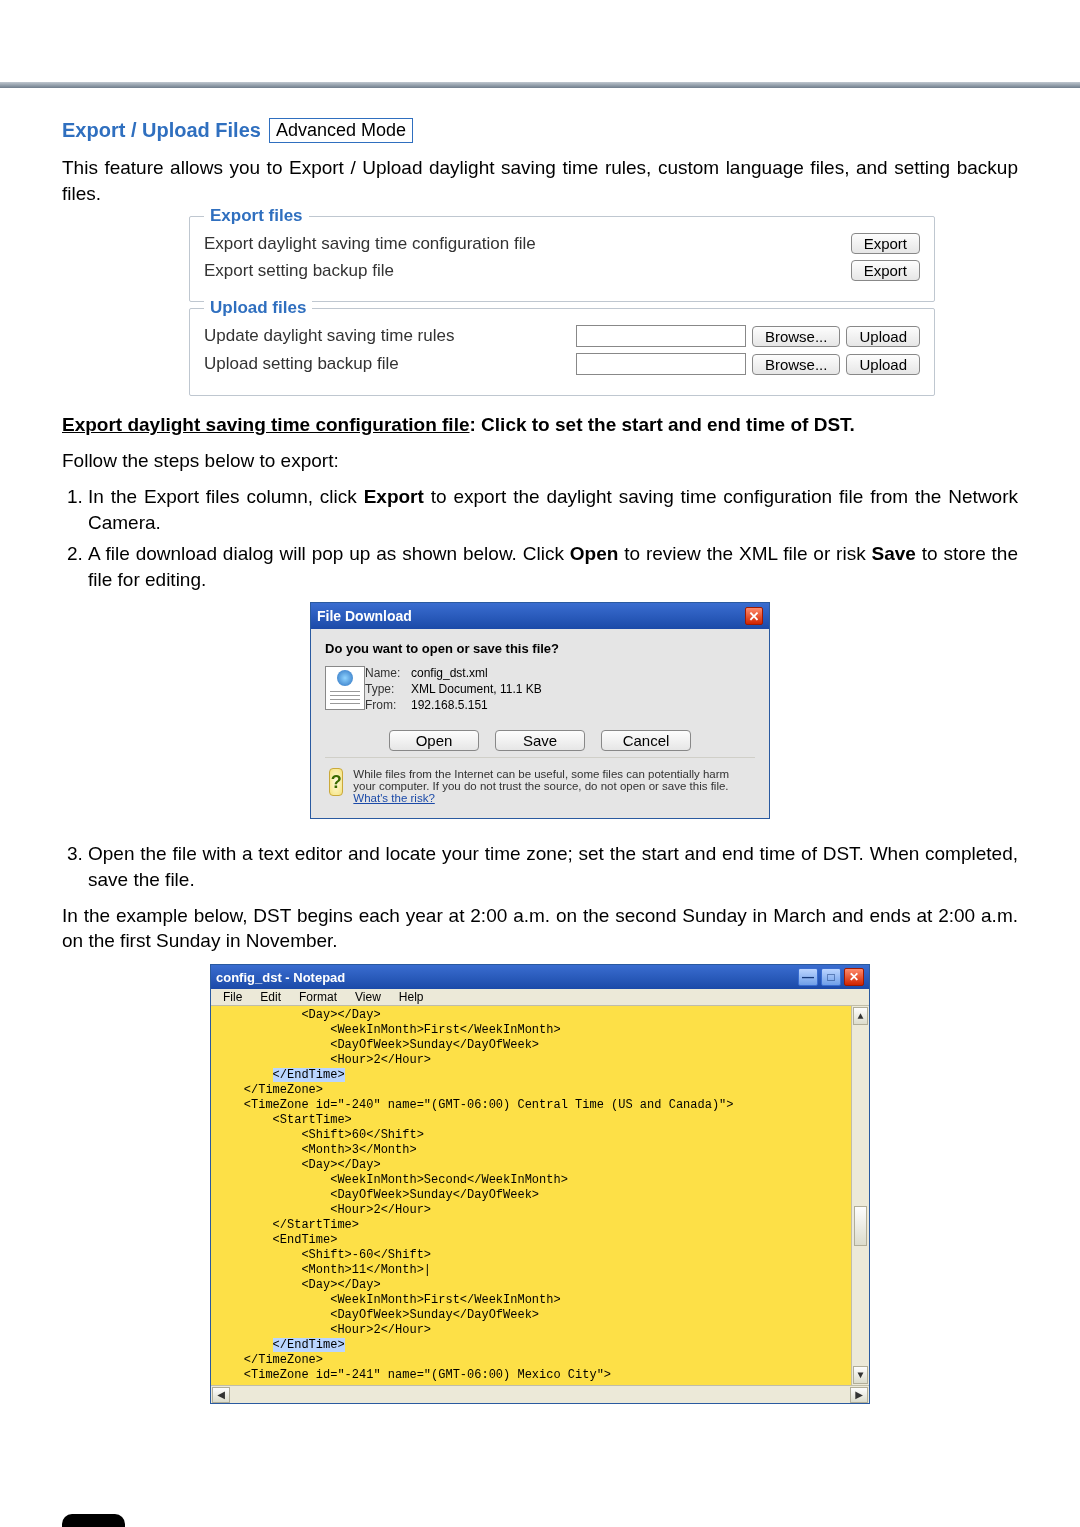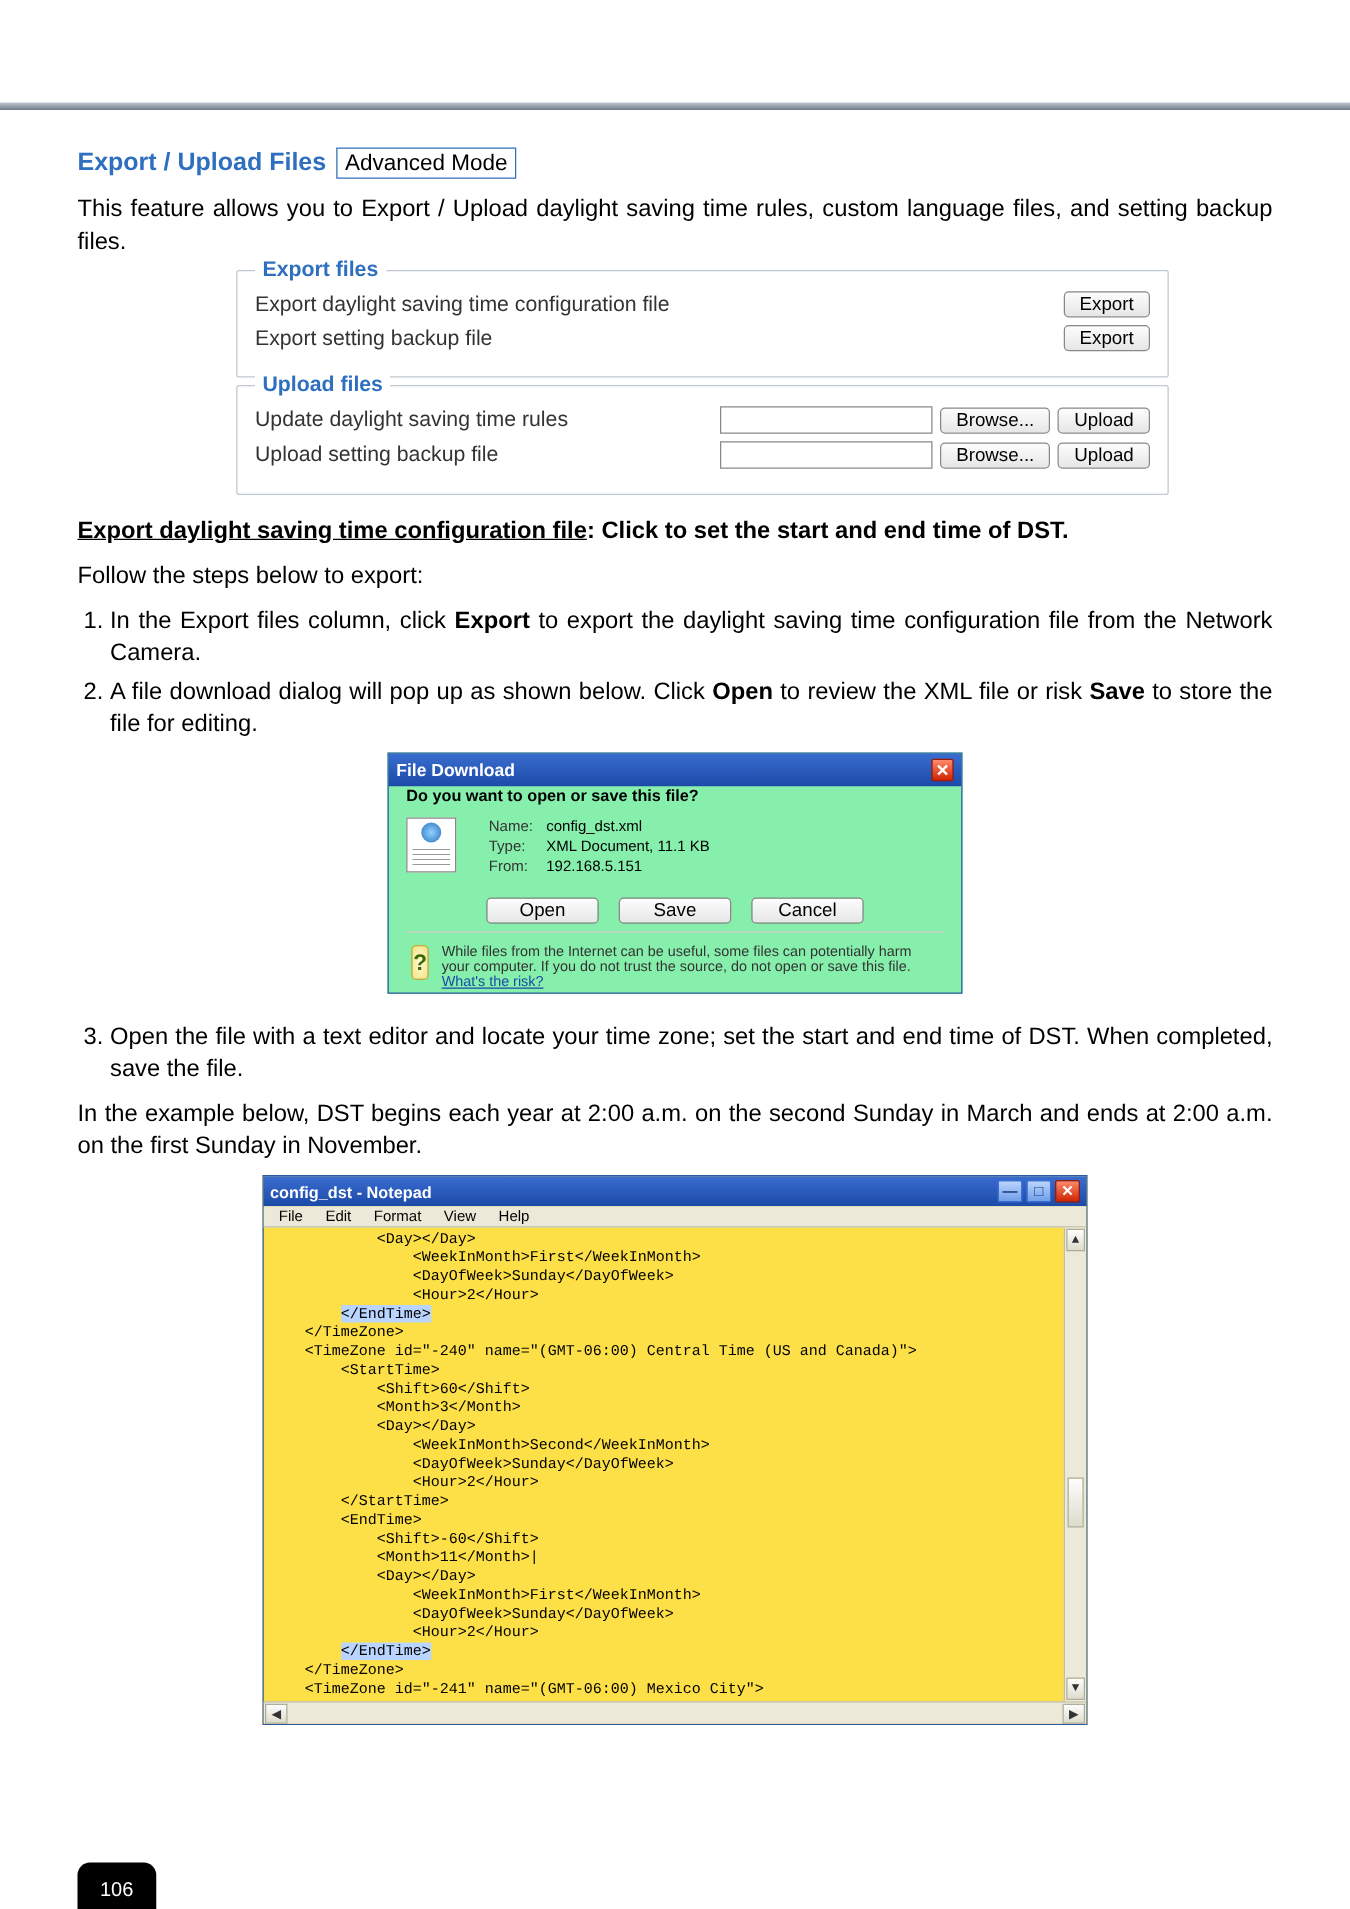"File Download" .fd-dialog { background: #86efac -> #e5e5e5 }
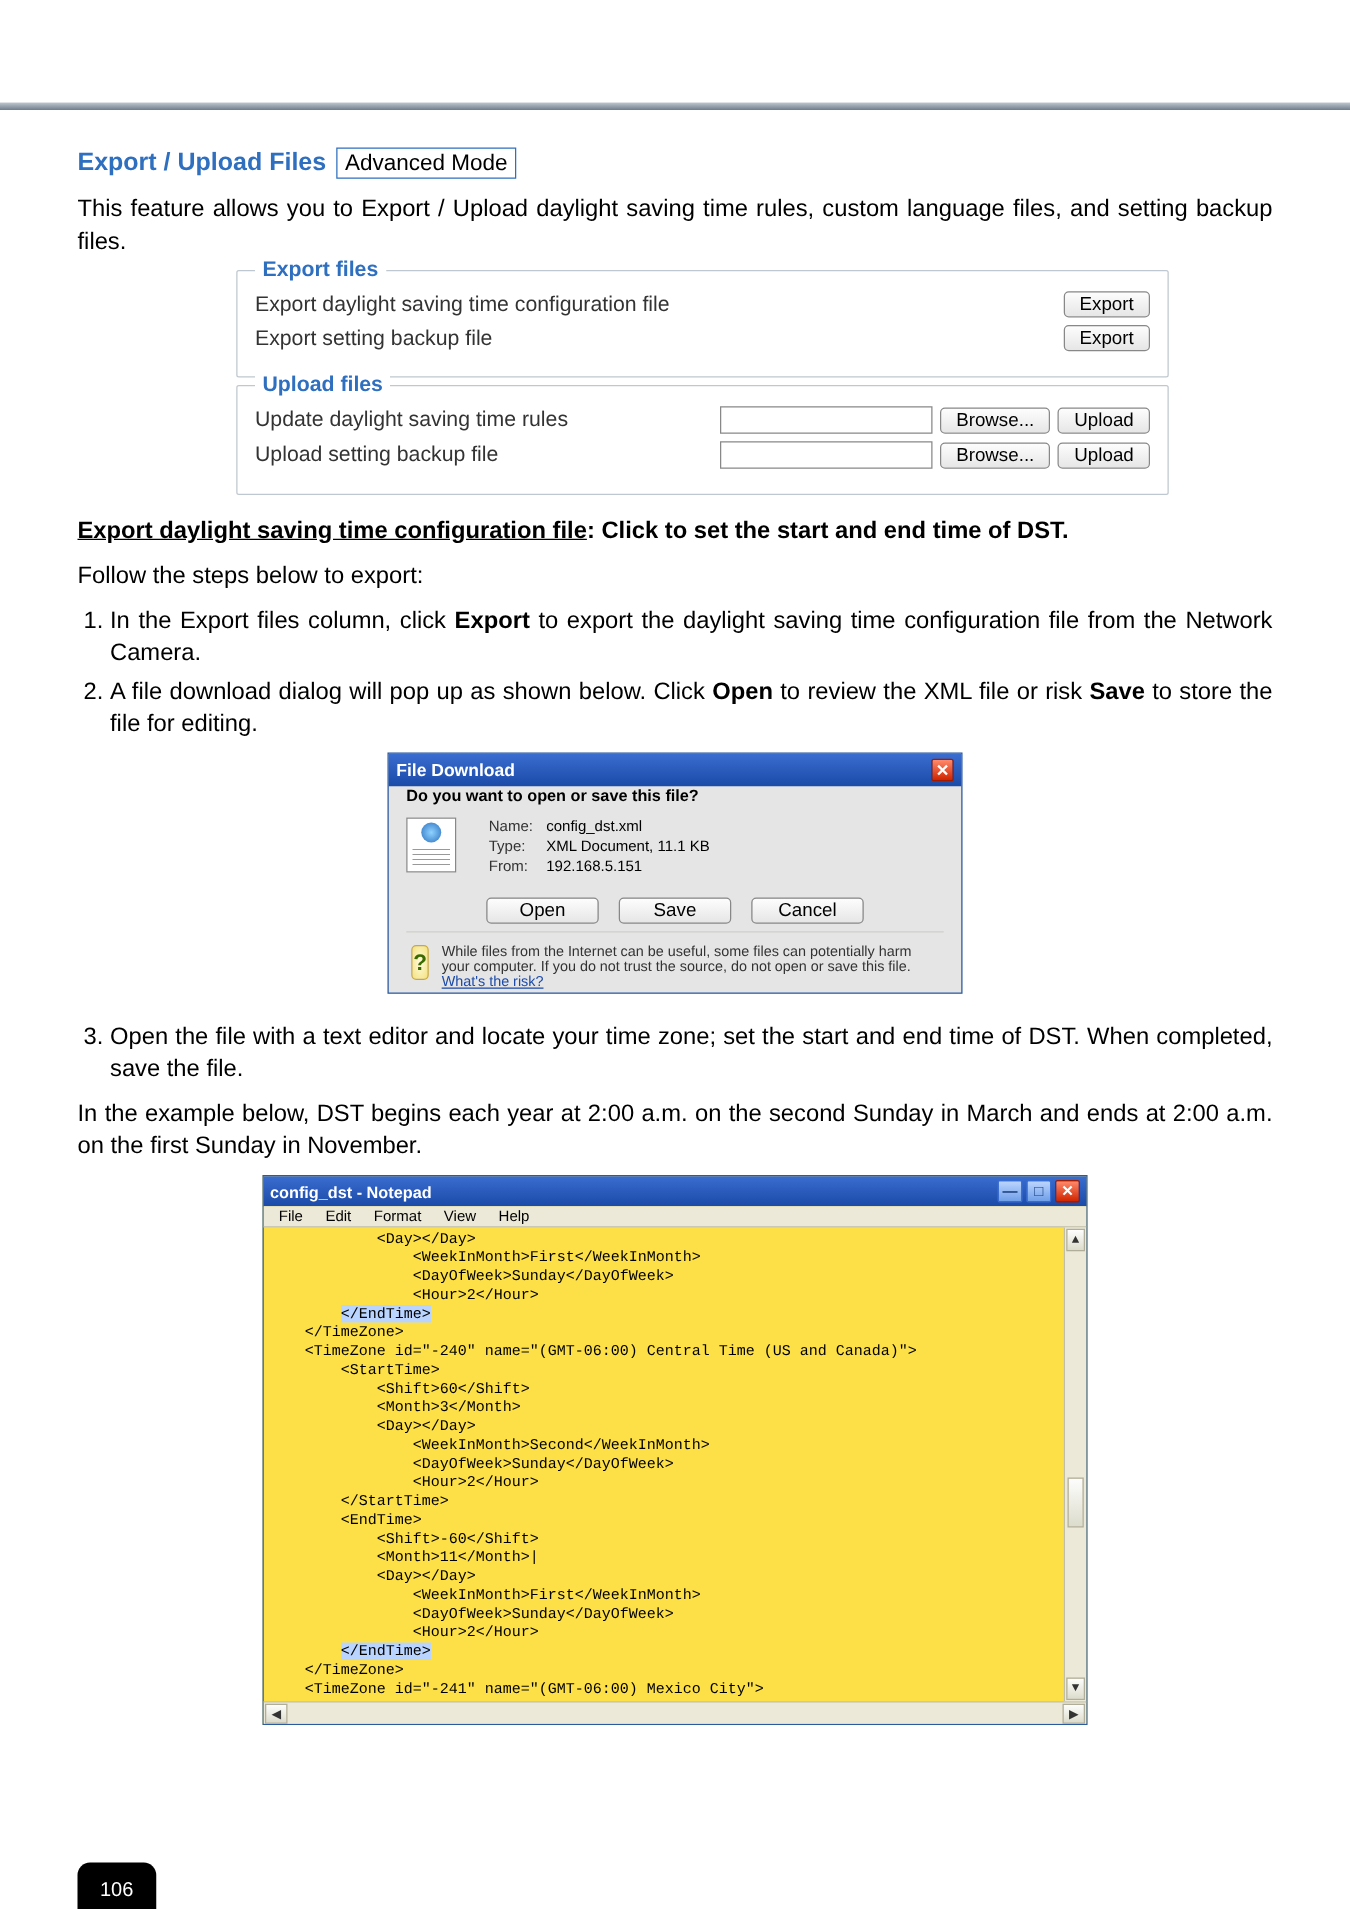"Do you want to open" .fd-body { padding: 0 14px -> 12px 14px }
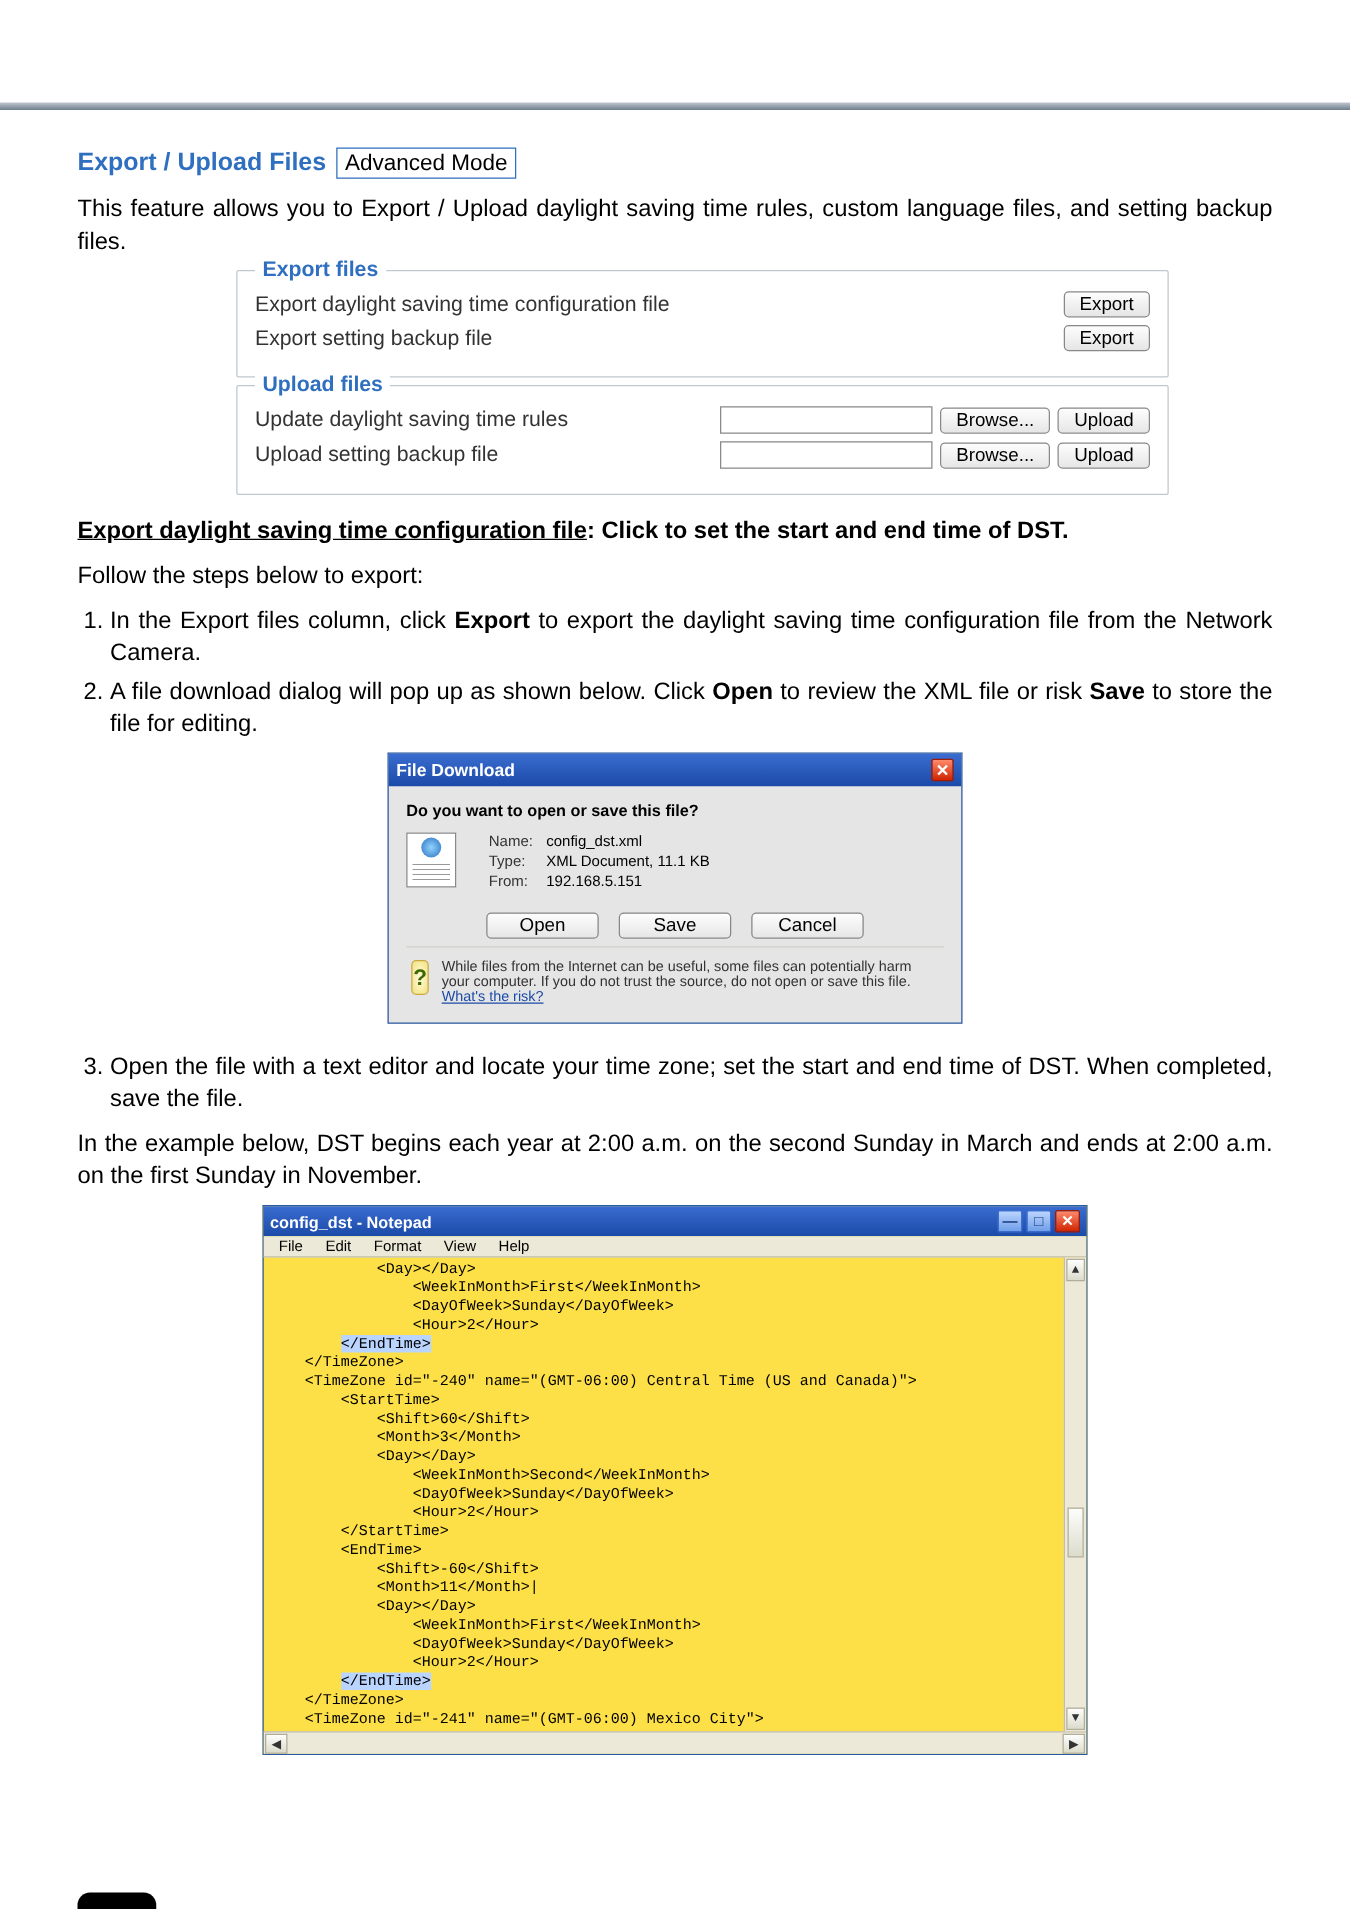"Name:" .fd-info { gap: 26px -> 0 }
